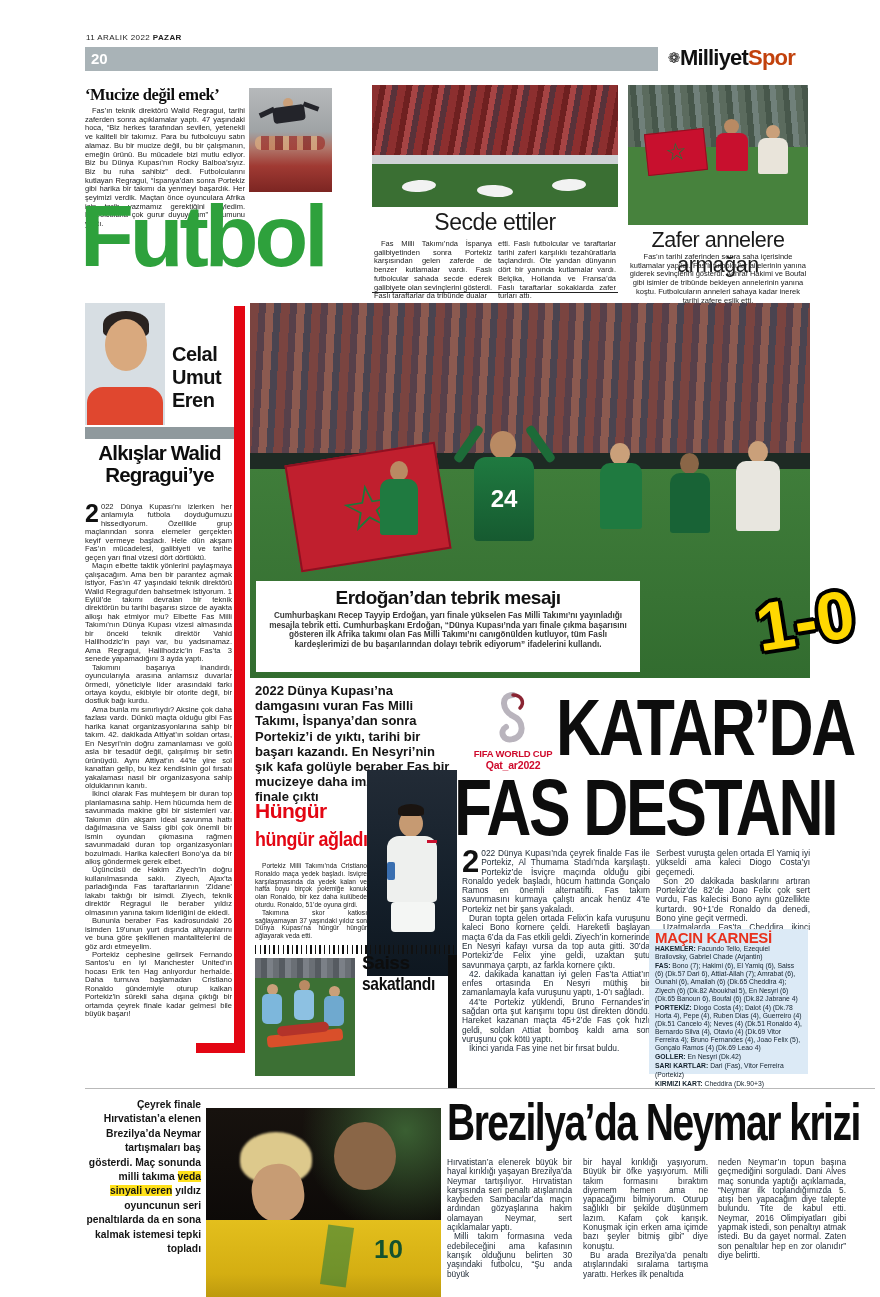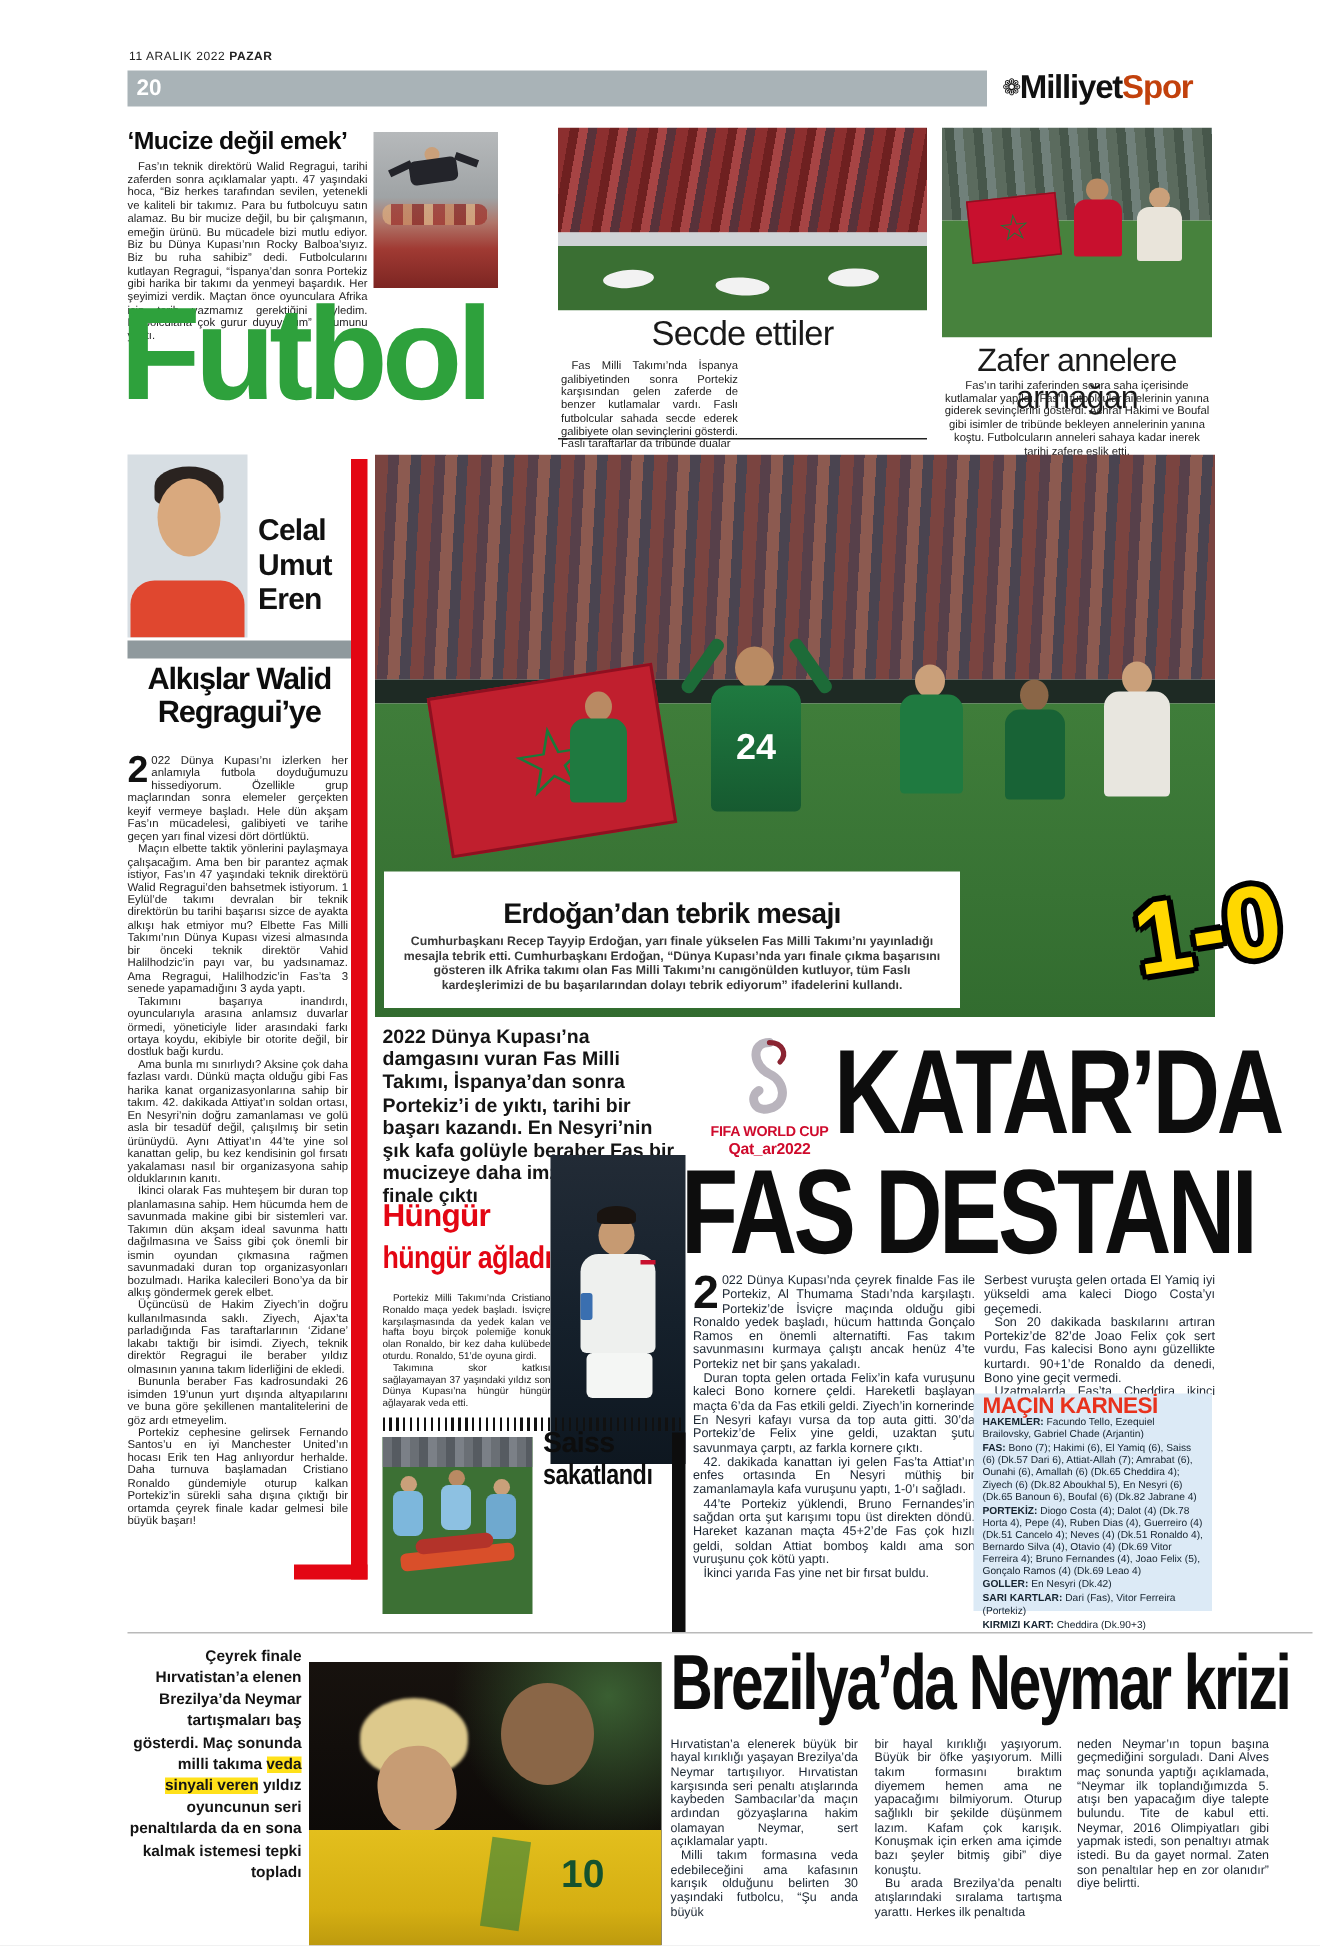"‘Mucize değil emek’" div.abs { font-family: none -> Liberation Serif, serif }
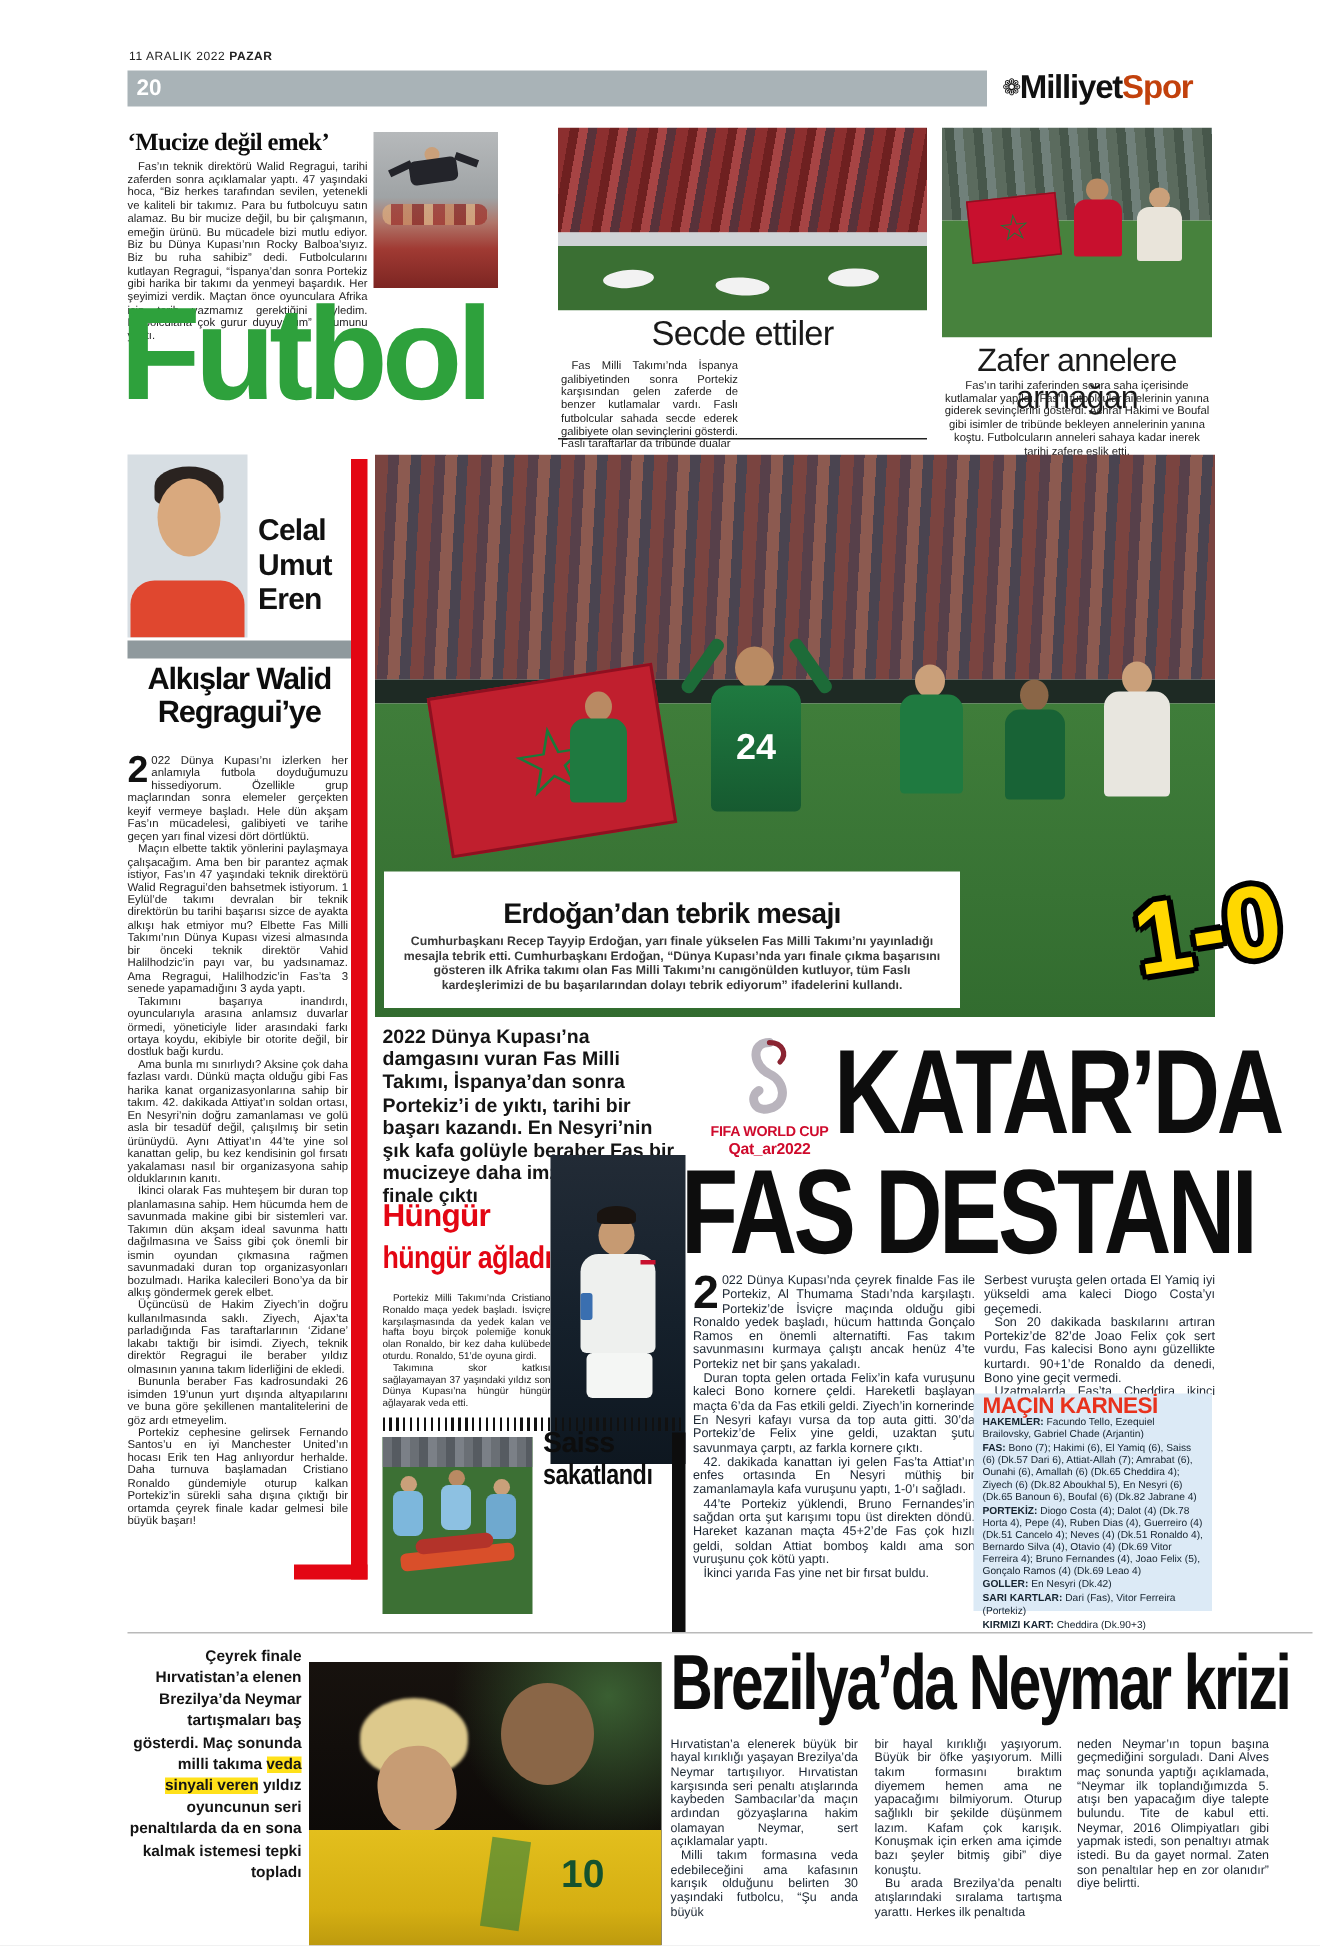"etti. Faslı futbolcular ve taraftarlar" div.abs { html: none -> <div> <p>etti. Faslı futbolcular ve taraftarlar tarihi zaferi karşılıklı tezahüratlarla taçlandırdı. Öte yandan dünyanın dört bir yanında kutlamalar vardı. Belçika, Hollanda ve Fransa’da Faslı taraftarlar sokaklarda zafer turları attı.</p> </div> }
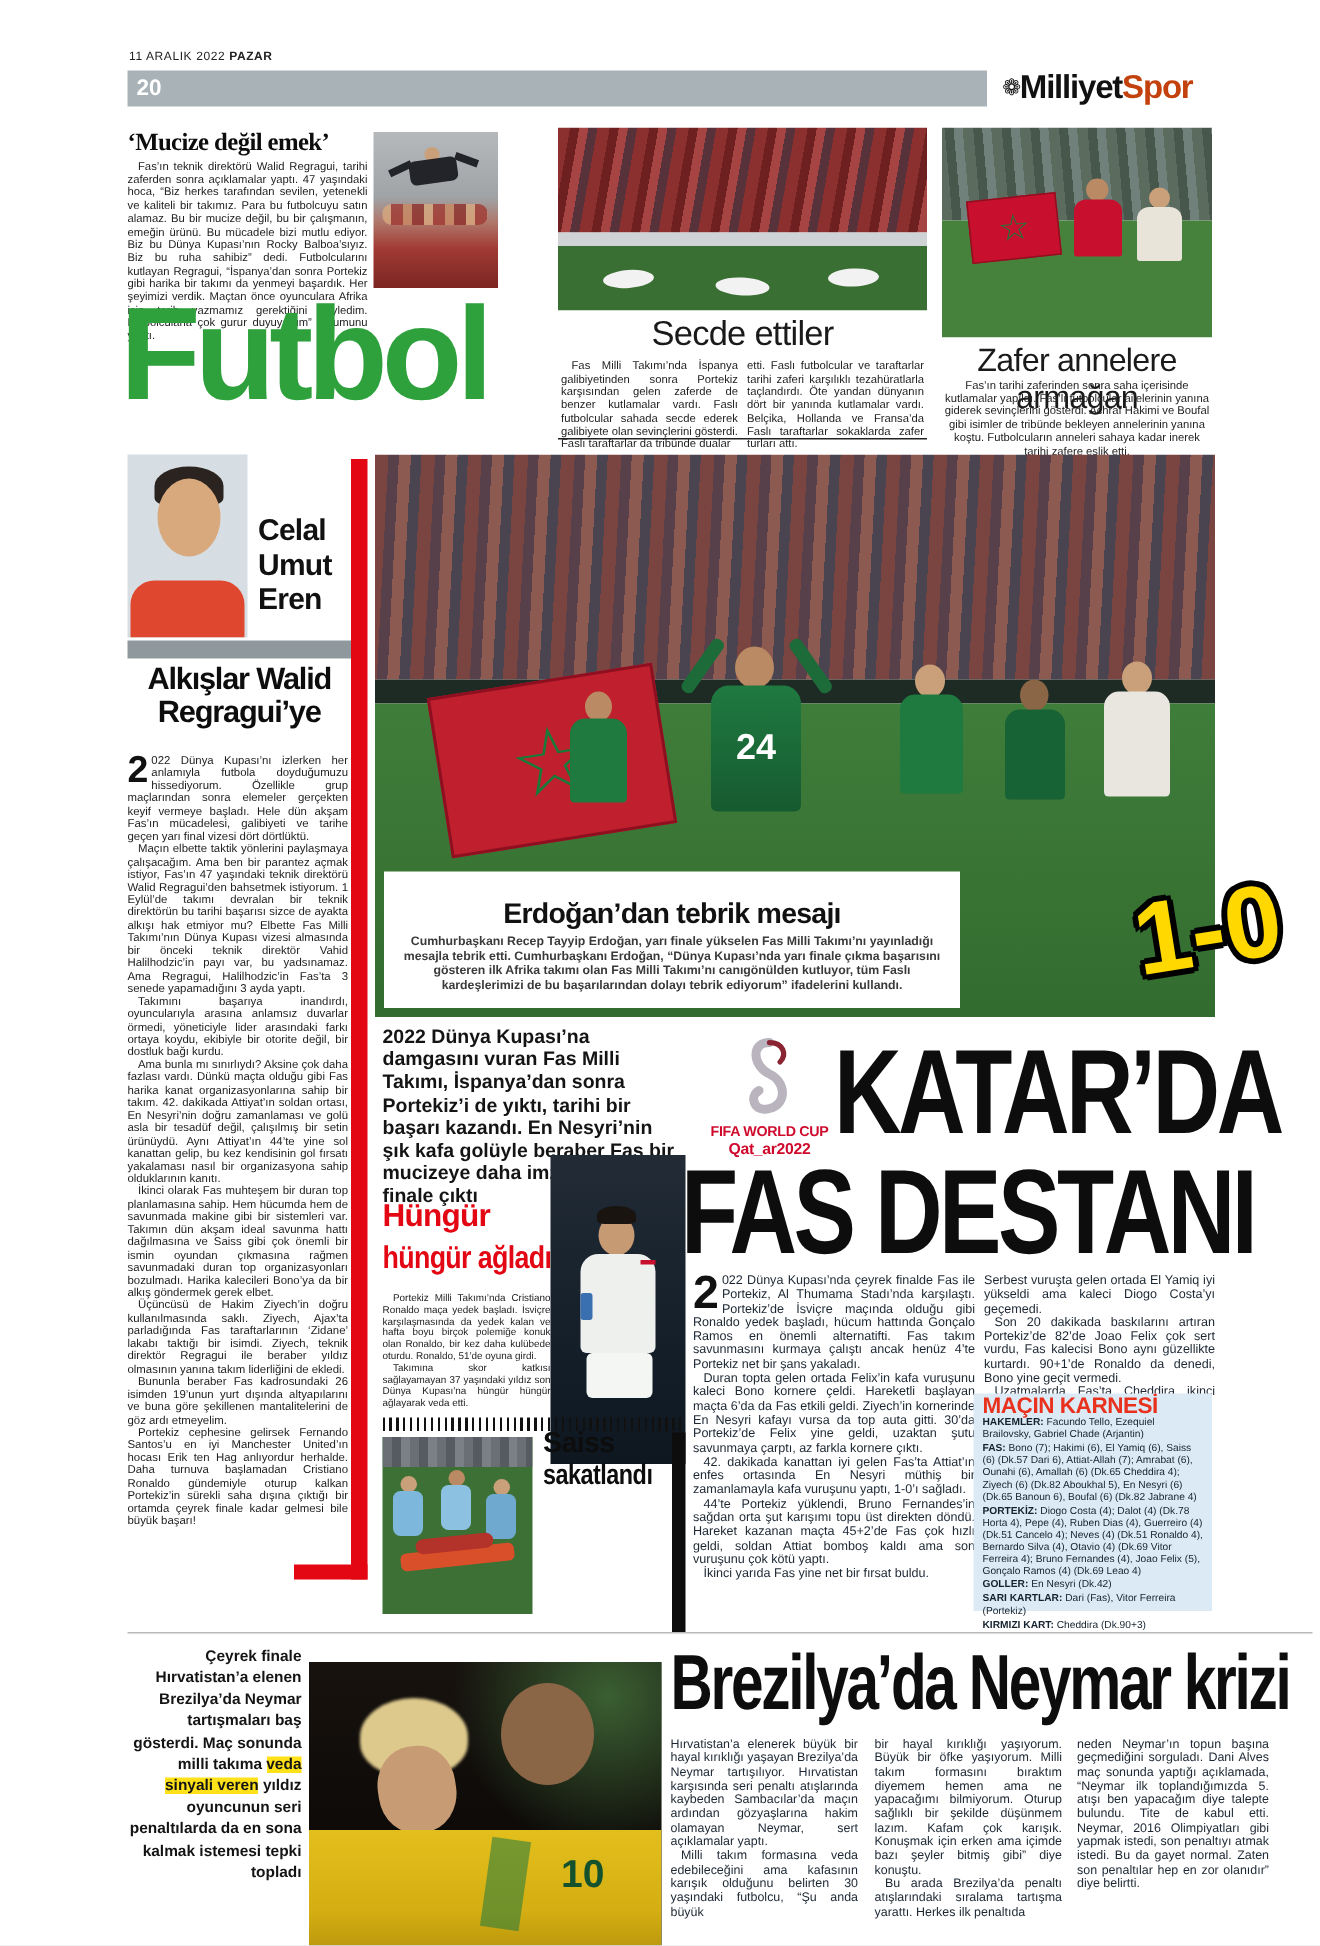"Erdoğan’dan tebrik mesajı" div { margin-top: 18px -> 6px }
